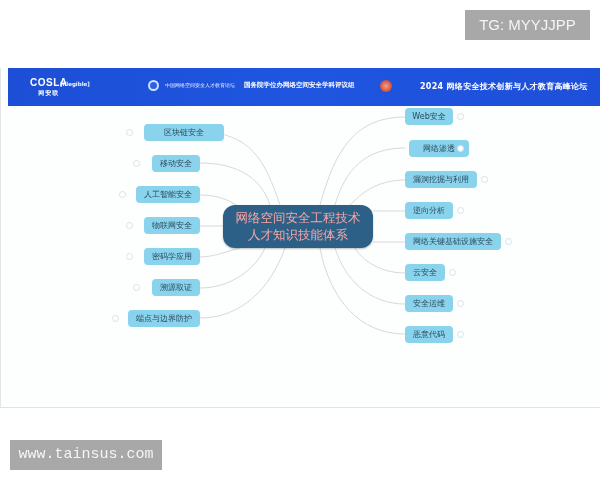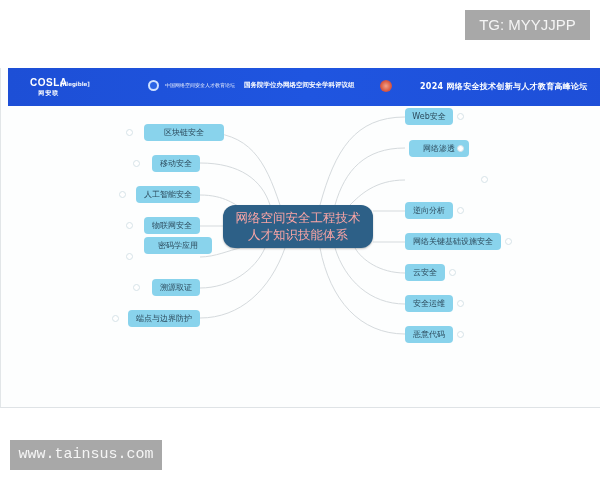"漏洞挖掘与利用" div.node { html: none -> <div>漏洞挖掘与利用</div> }
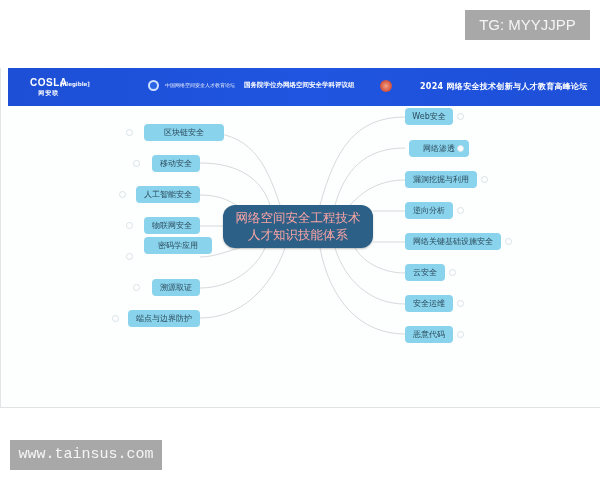"密码学应用" div.node { top: 237px -> 248px; width: 68px -> 56px }
